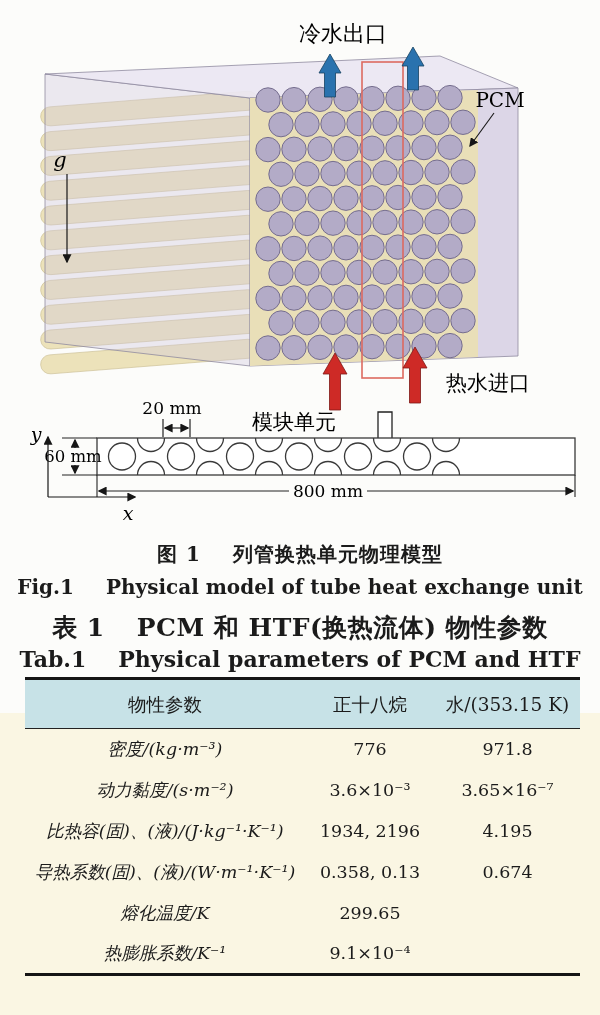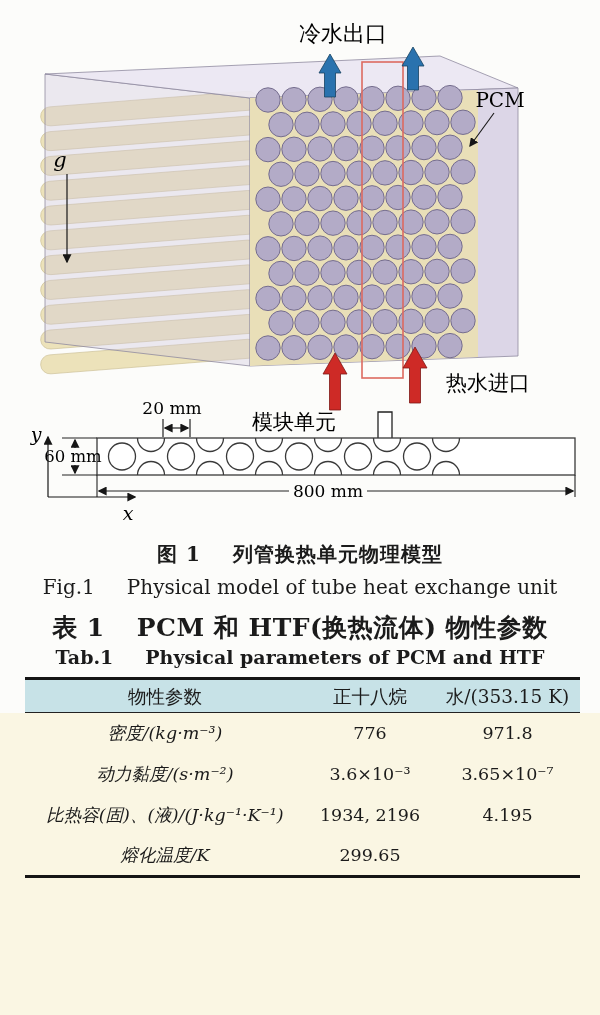"Fig.1 Physical model of tube" .cap-en { font-weight: normal -> bold }
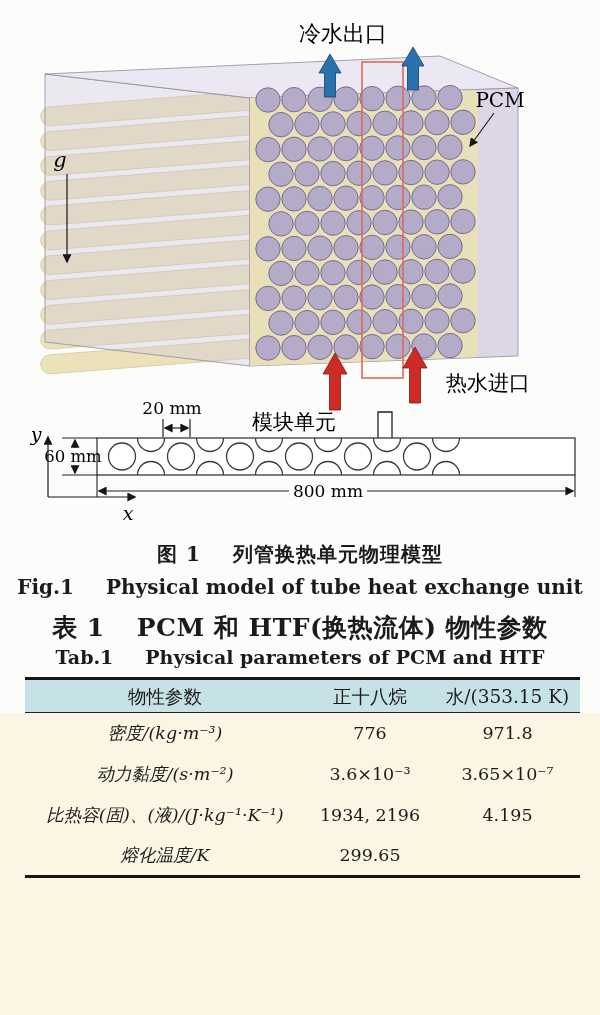"Tab.1 Physical parameters of PCM" .tab-en { font-size: 19px -> 22px }
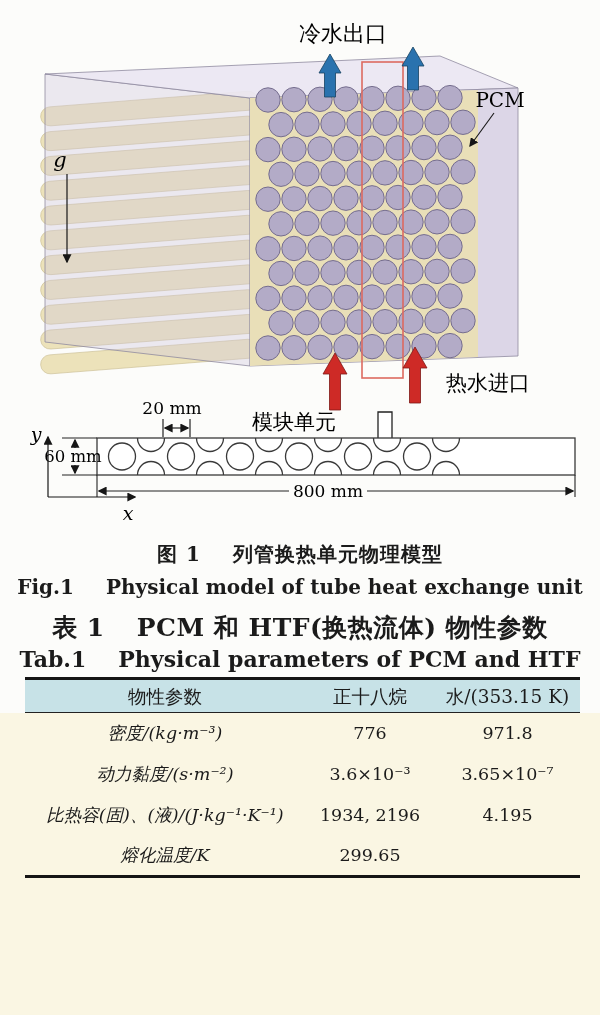"物性参数" table.params thead tr { height: 34px -> 50px }
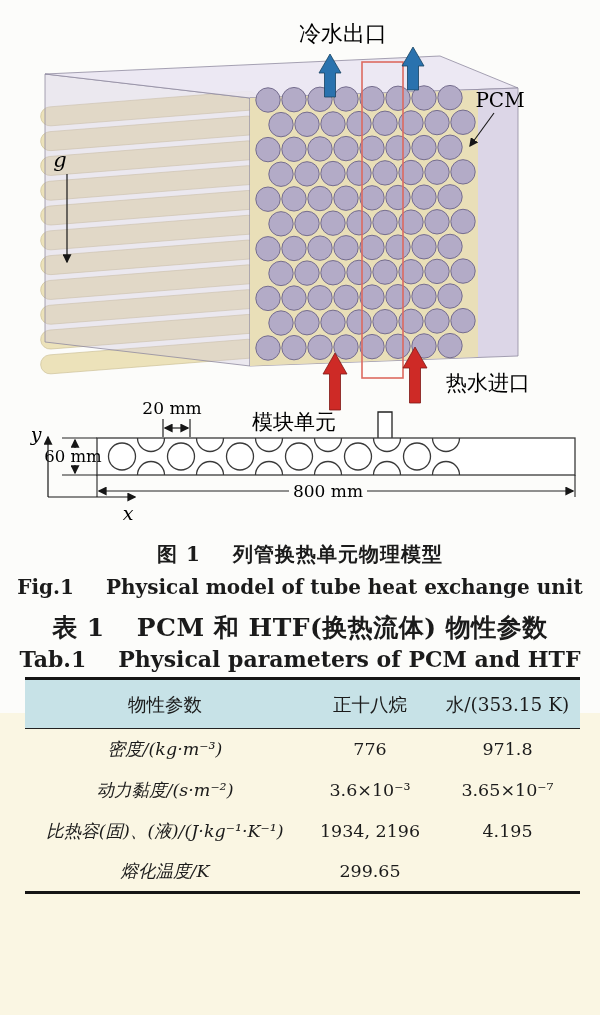"3.65×10⁻⁷" td { text: 10 -> 16 }
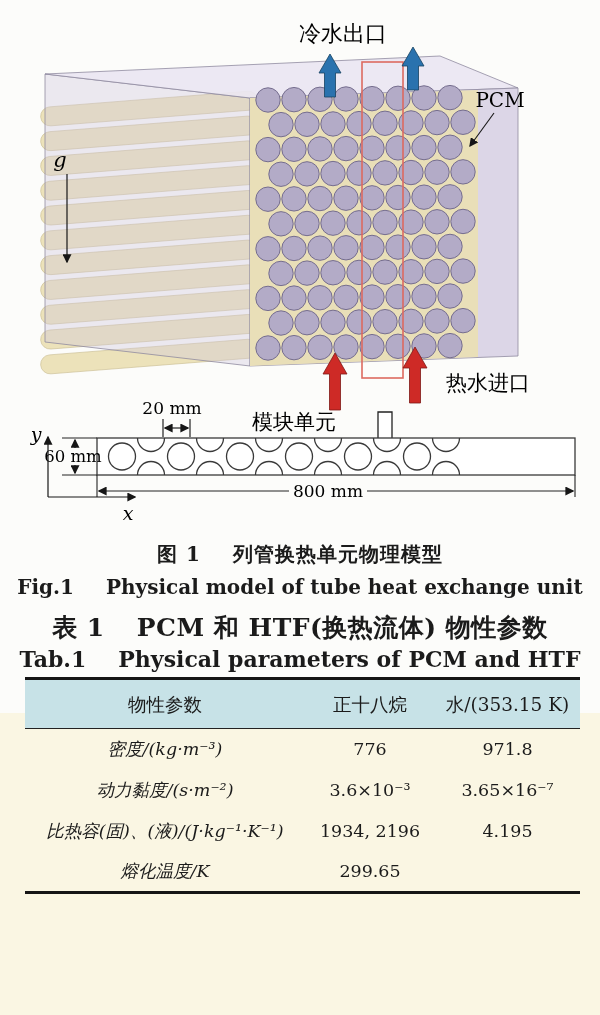"导热系数(固)、(液)/(W·m⁻¹·K⁻¹)" tr { html: none -> <tr> <td>导热系数(固)、(液)/(W·m⁻¹·K⁻¹)</td> <td>0.358, 0.13</td> <td>0.674</td> </tr> }
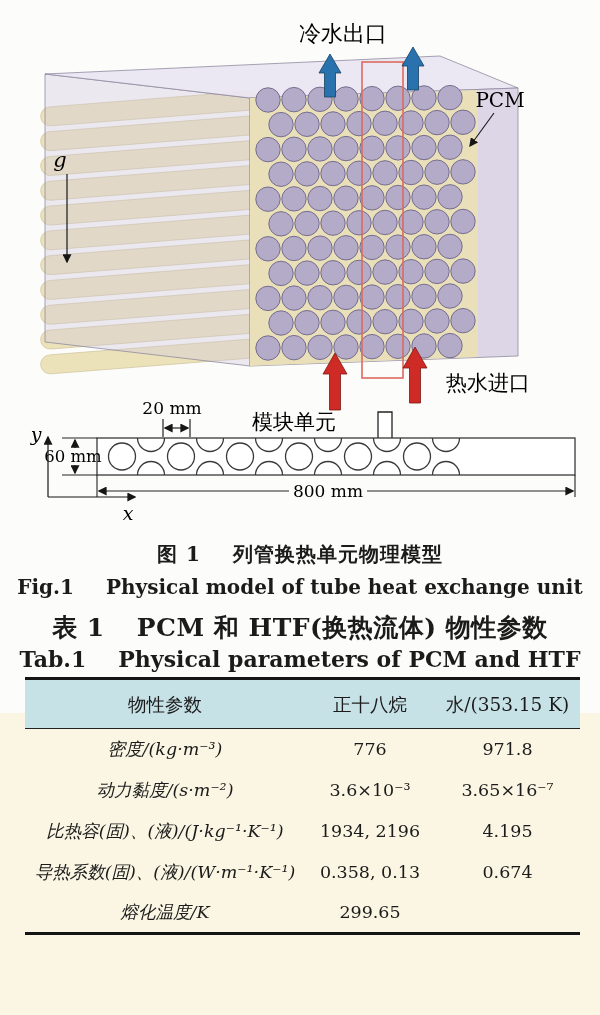"热膨胀系数/K⁻¹" tr { html: none -> <tr> <td>热膨胀系数/K⁻¹</td> <td>9.1×10⁻⁴</td> <td></td> </tr> }
